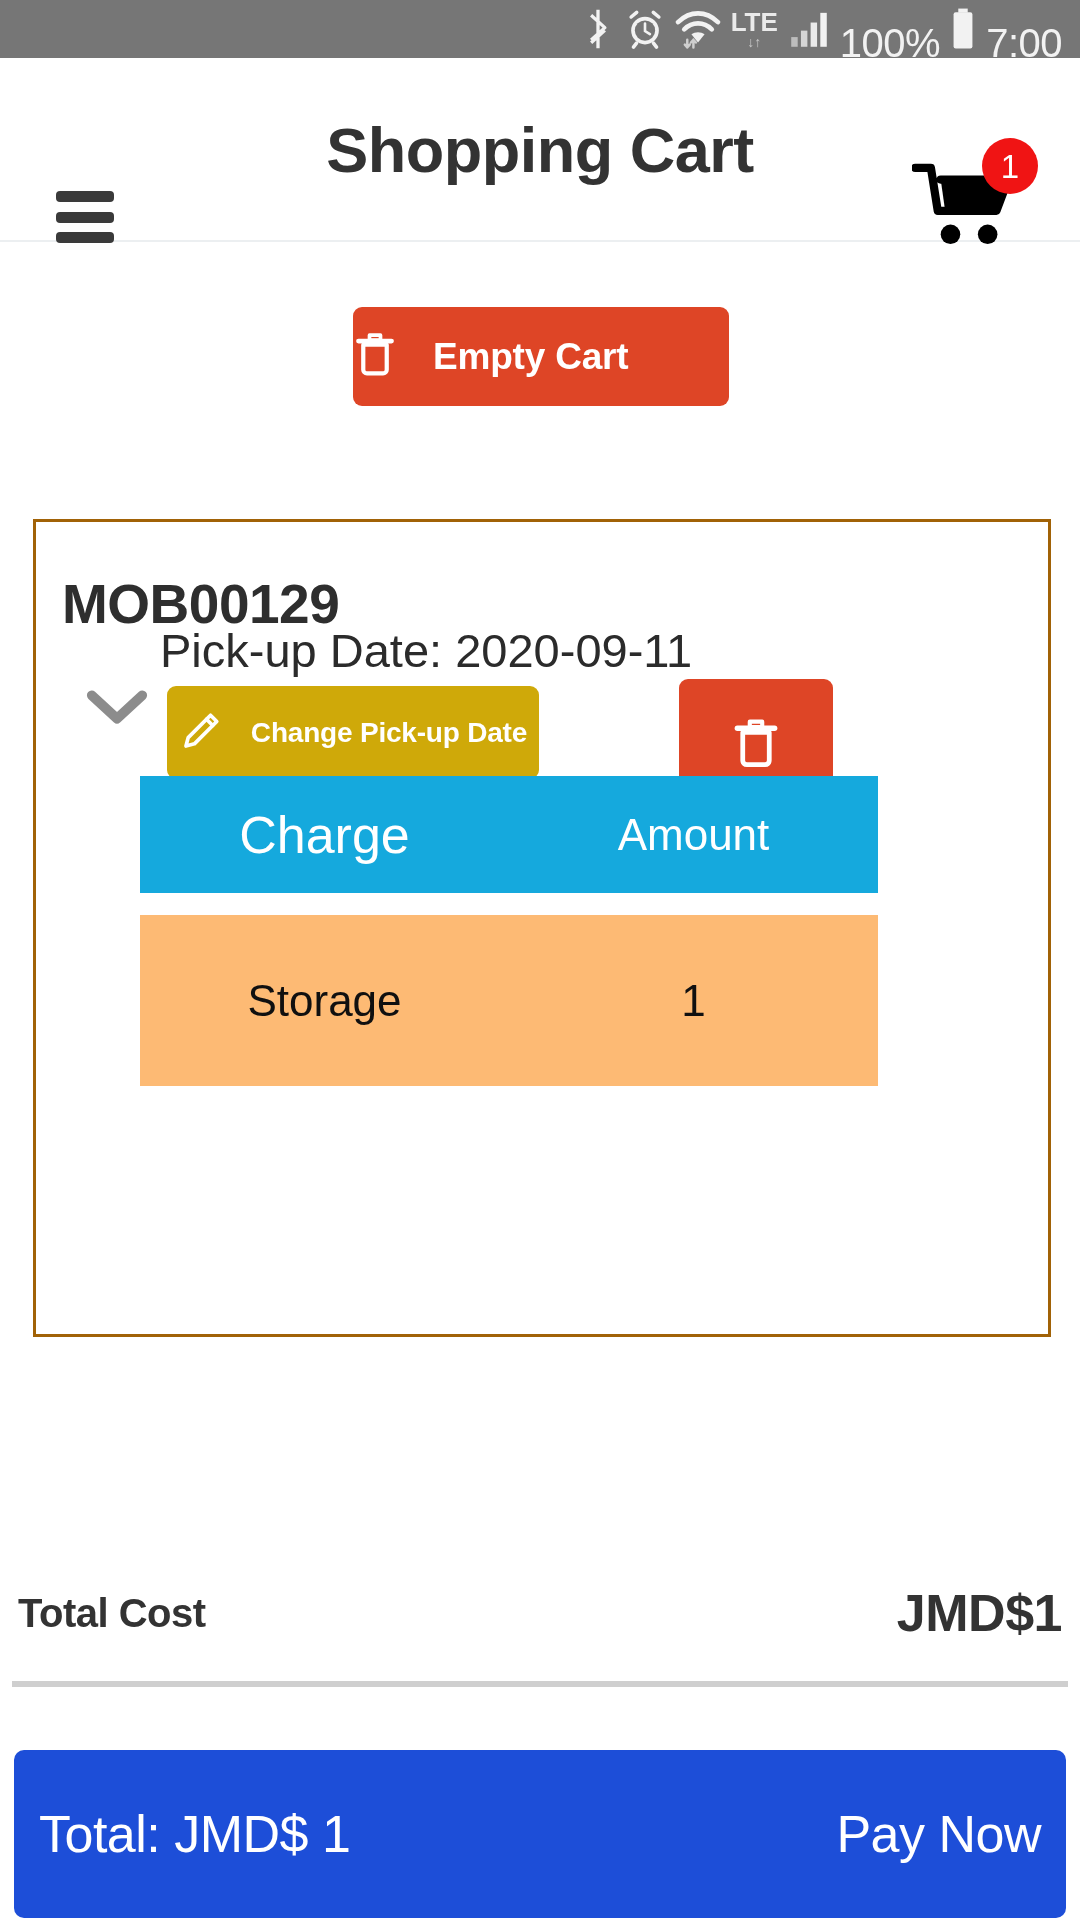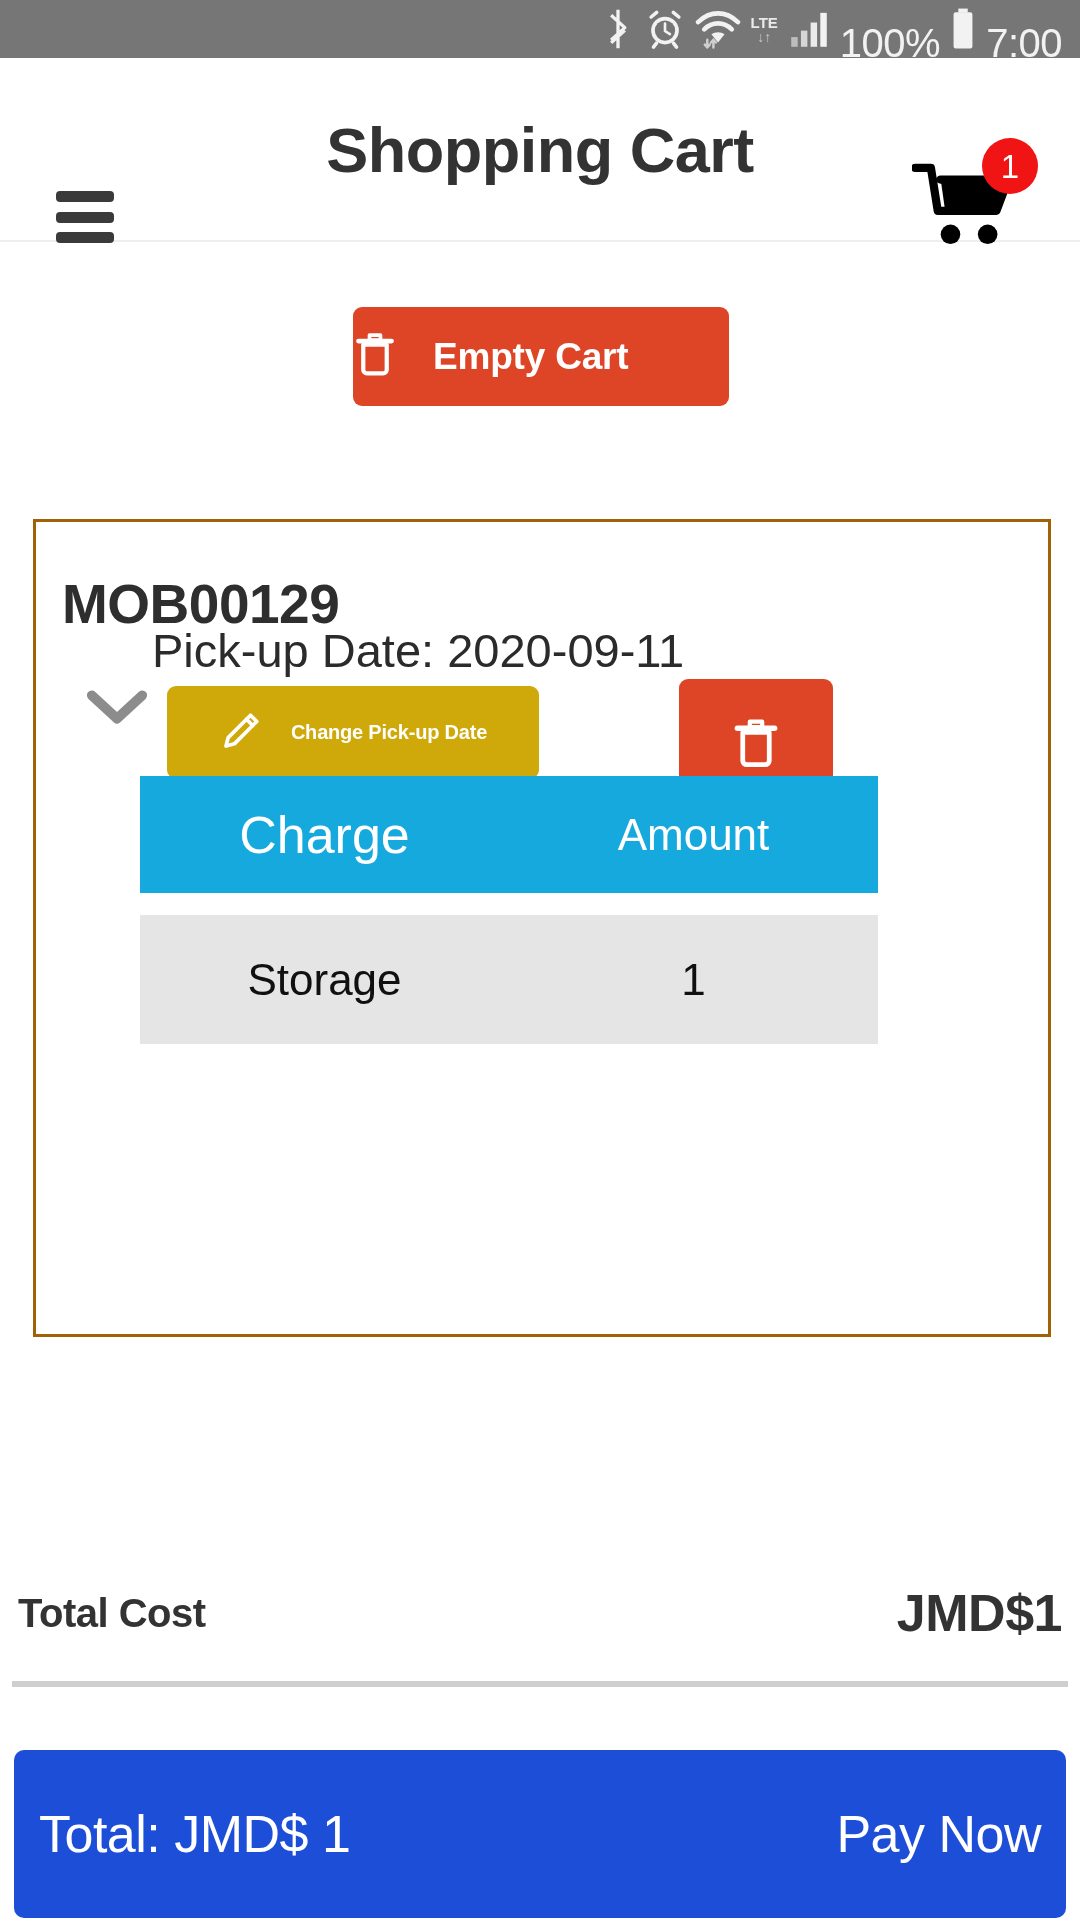"LTE" .lte-label { font-size: 15px -> 26px }
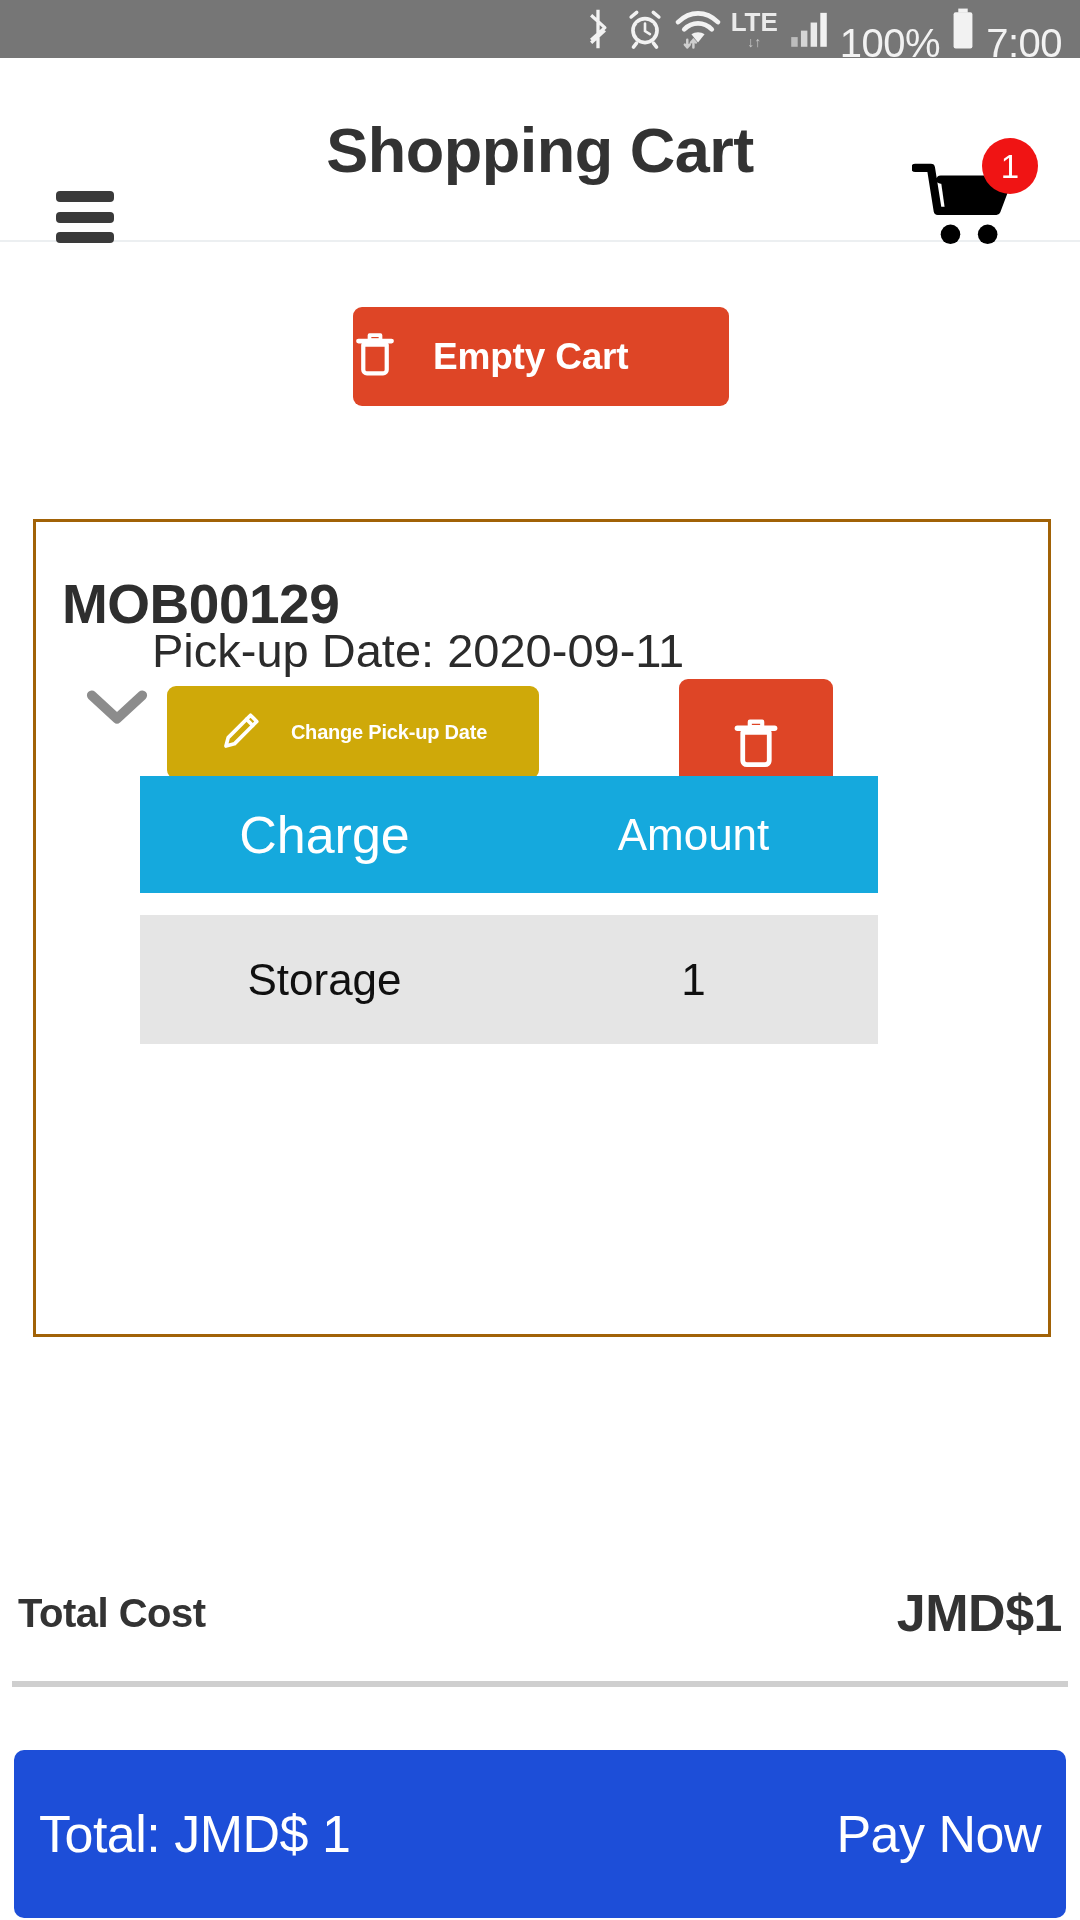"Pick-up Date: 2020-09-11" .pickup-date { left: 116px -> 124px }
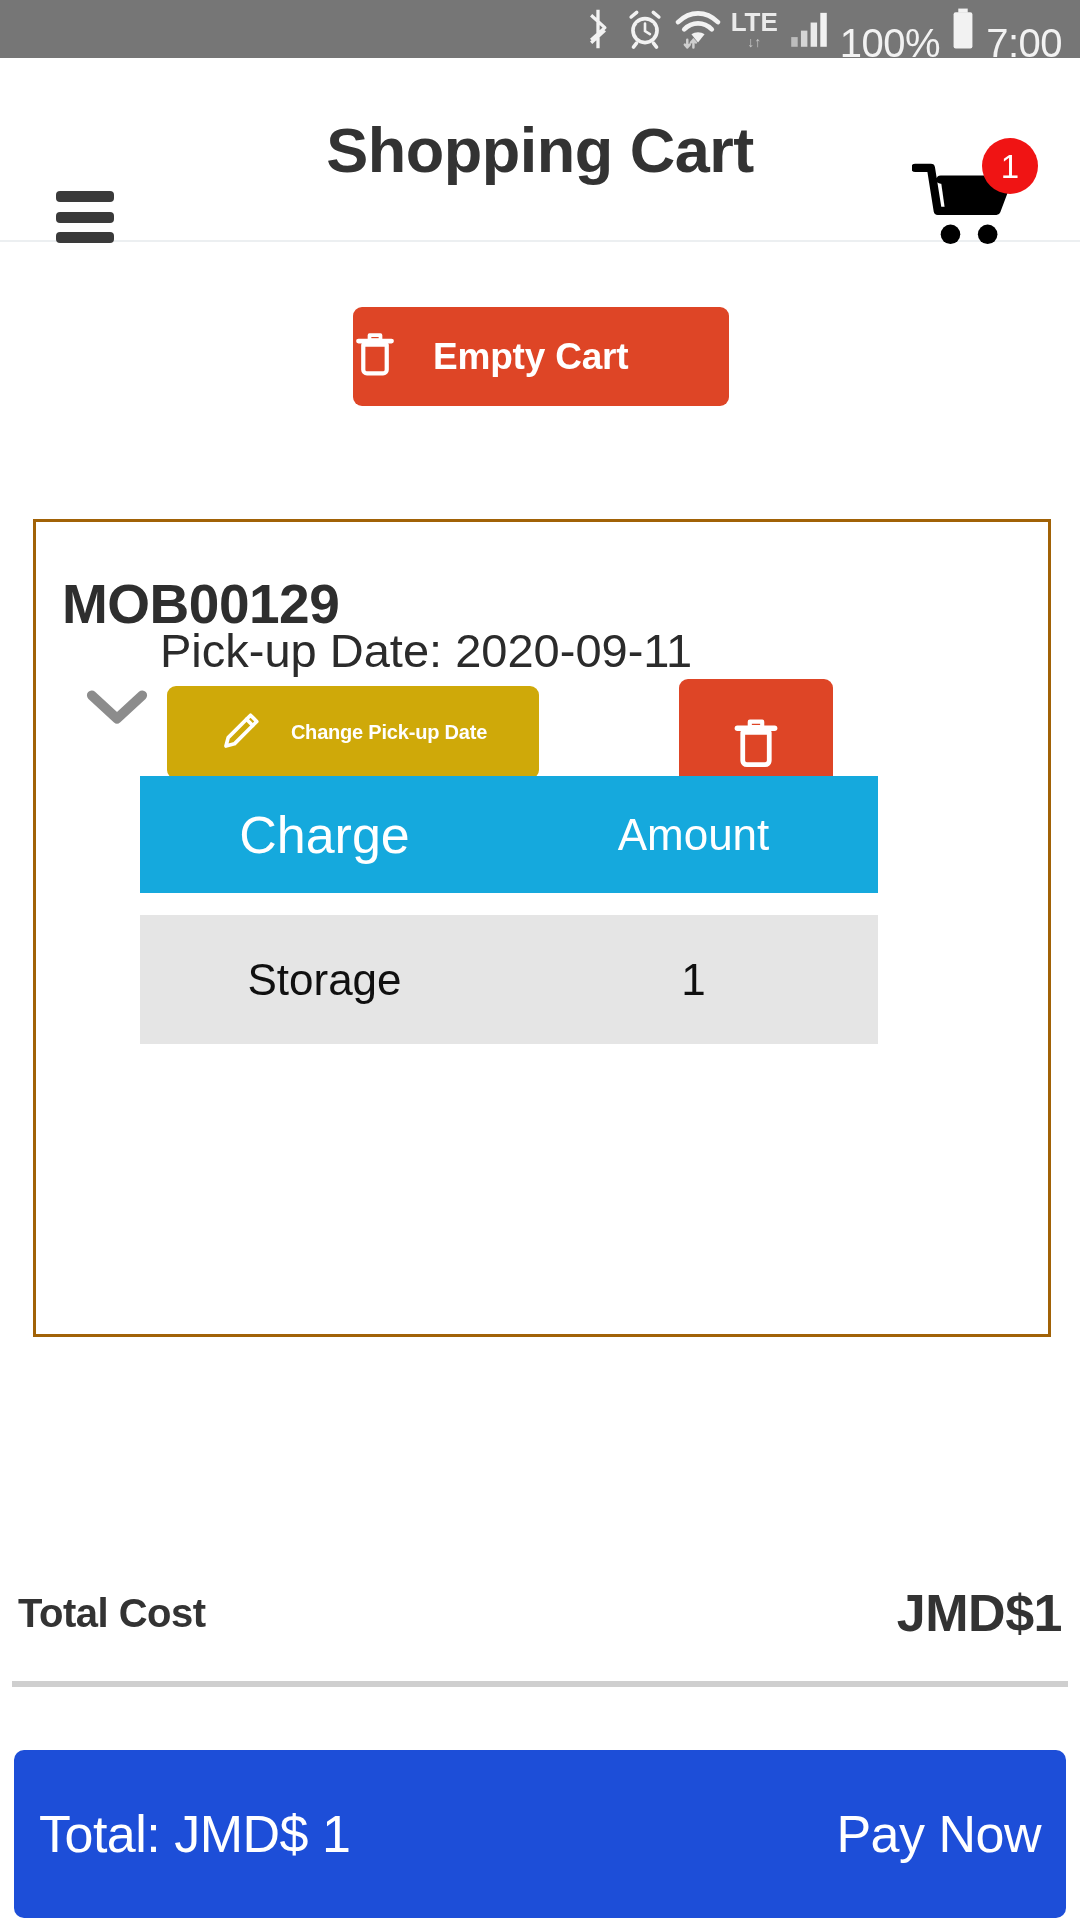"Change Pick-up Date" .change-date-btn .label { font-size: 20px -> 28px }
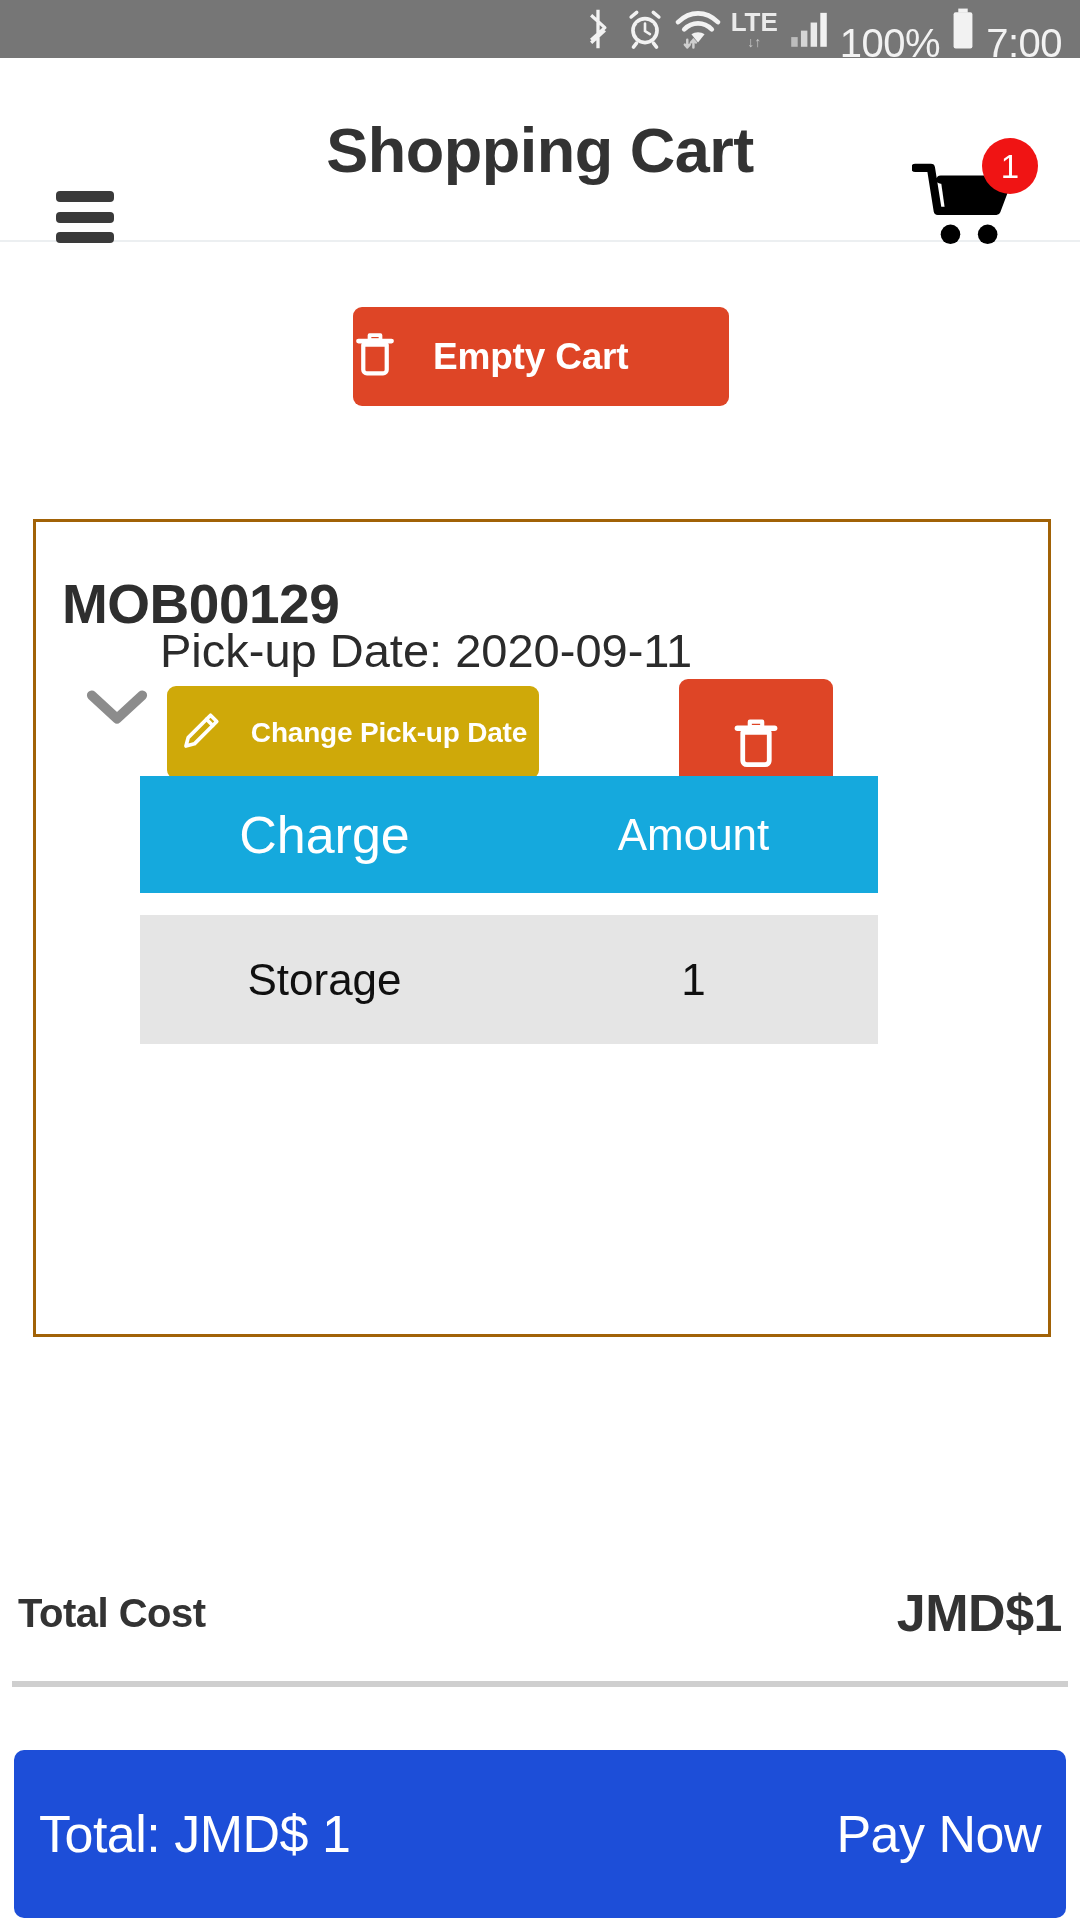"Storage" .ct-row { background: #e5e5e5 -> #fdba74; height: 129px -> 171px }
